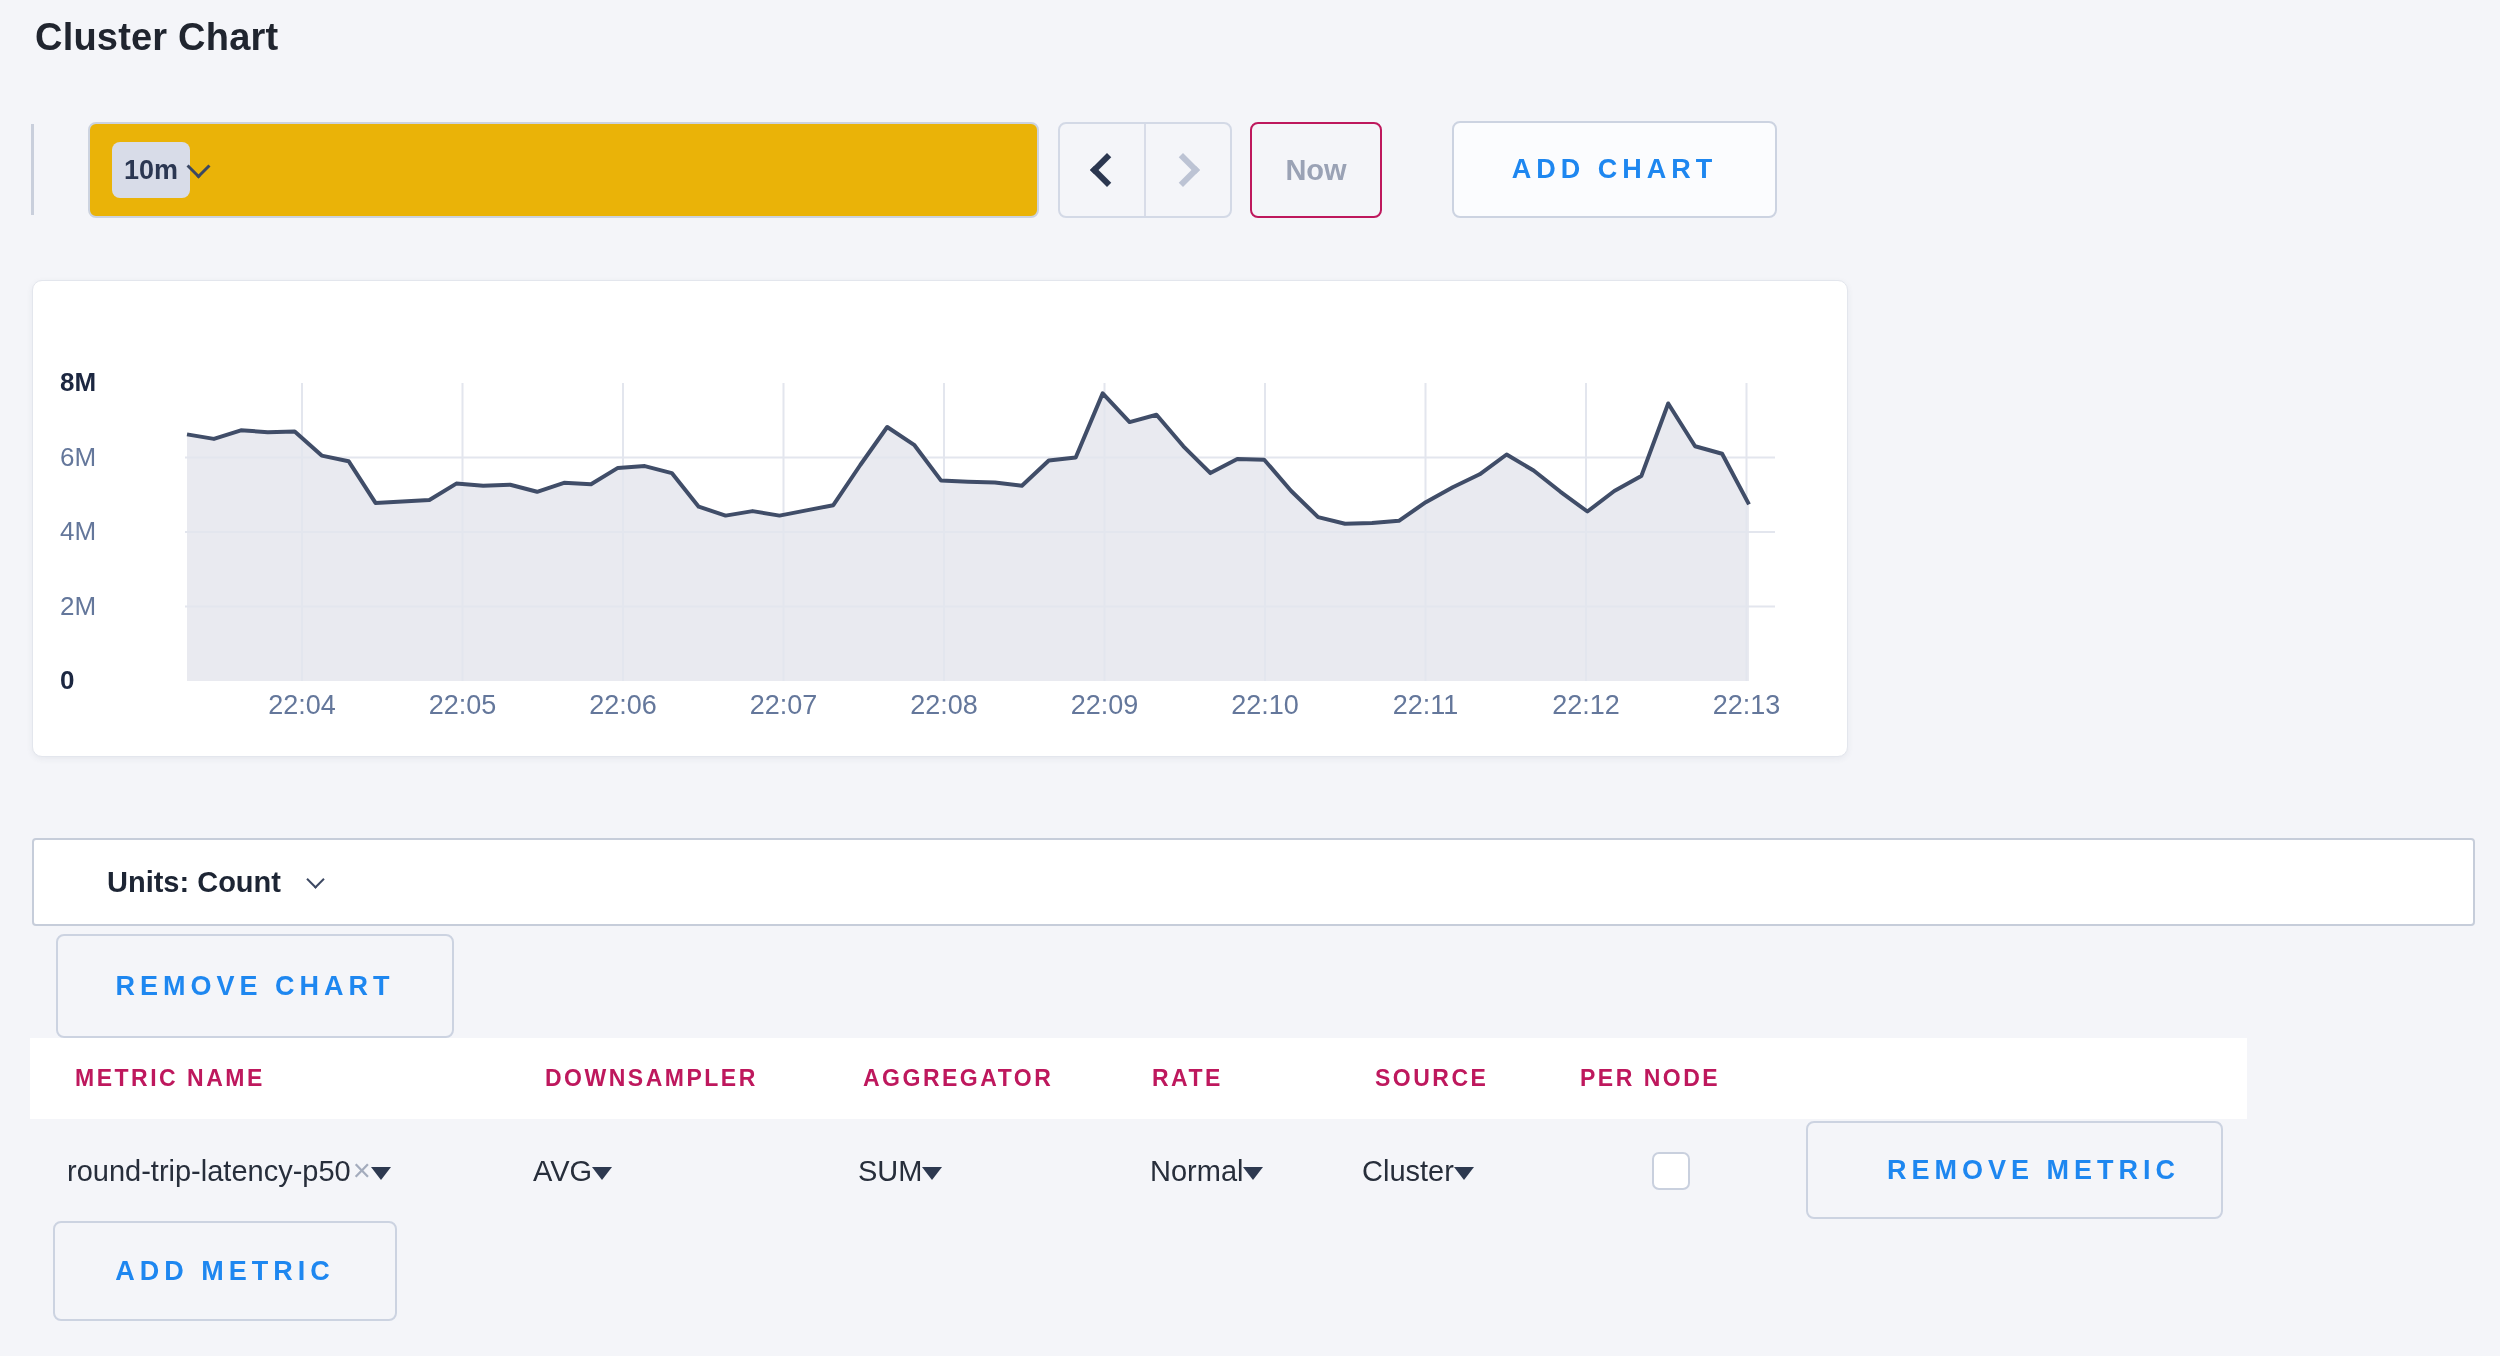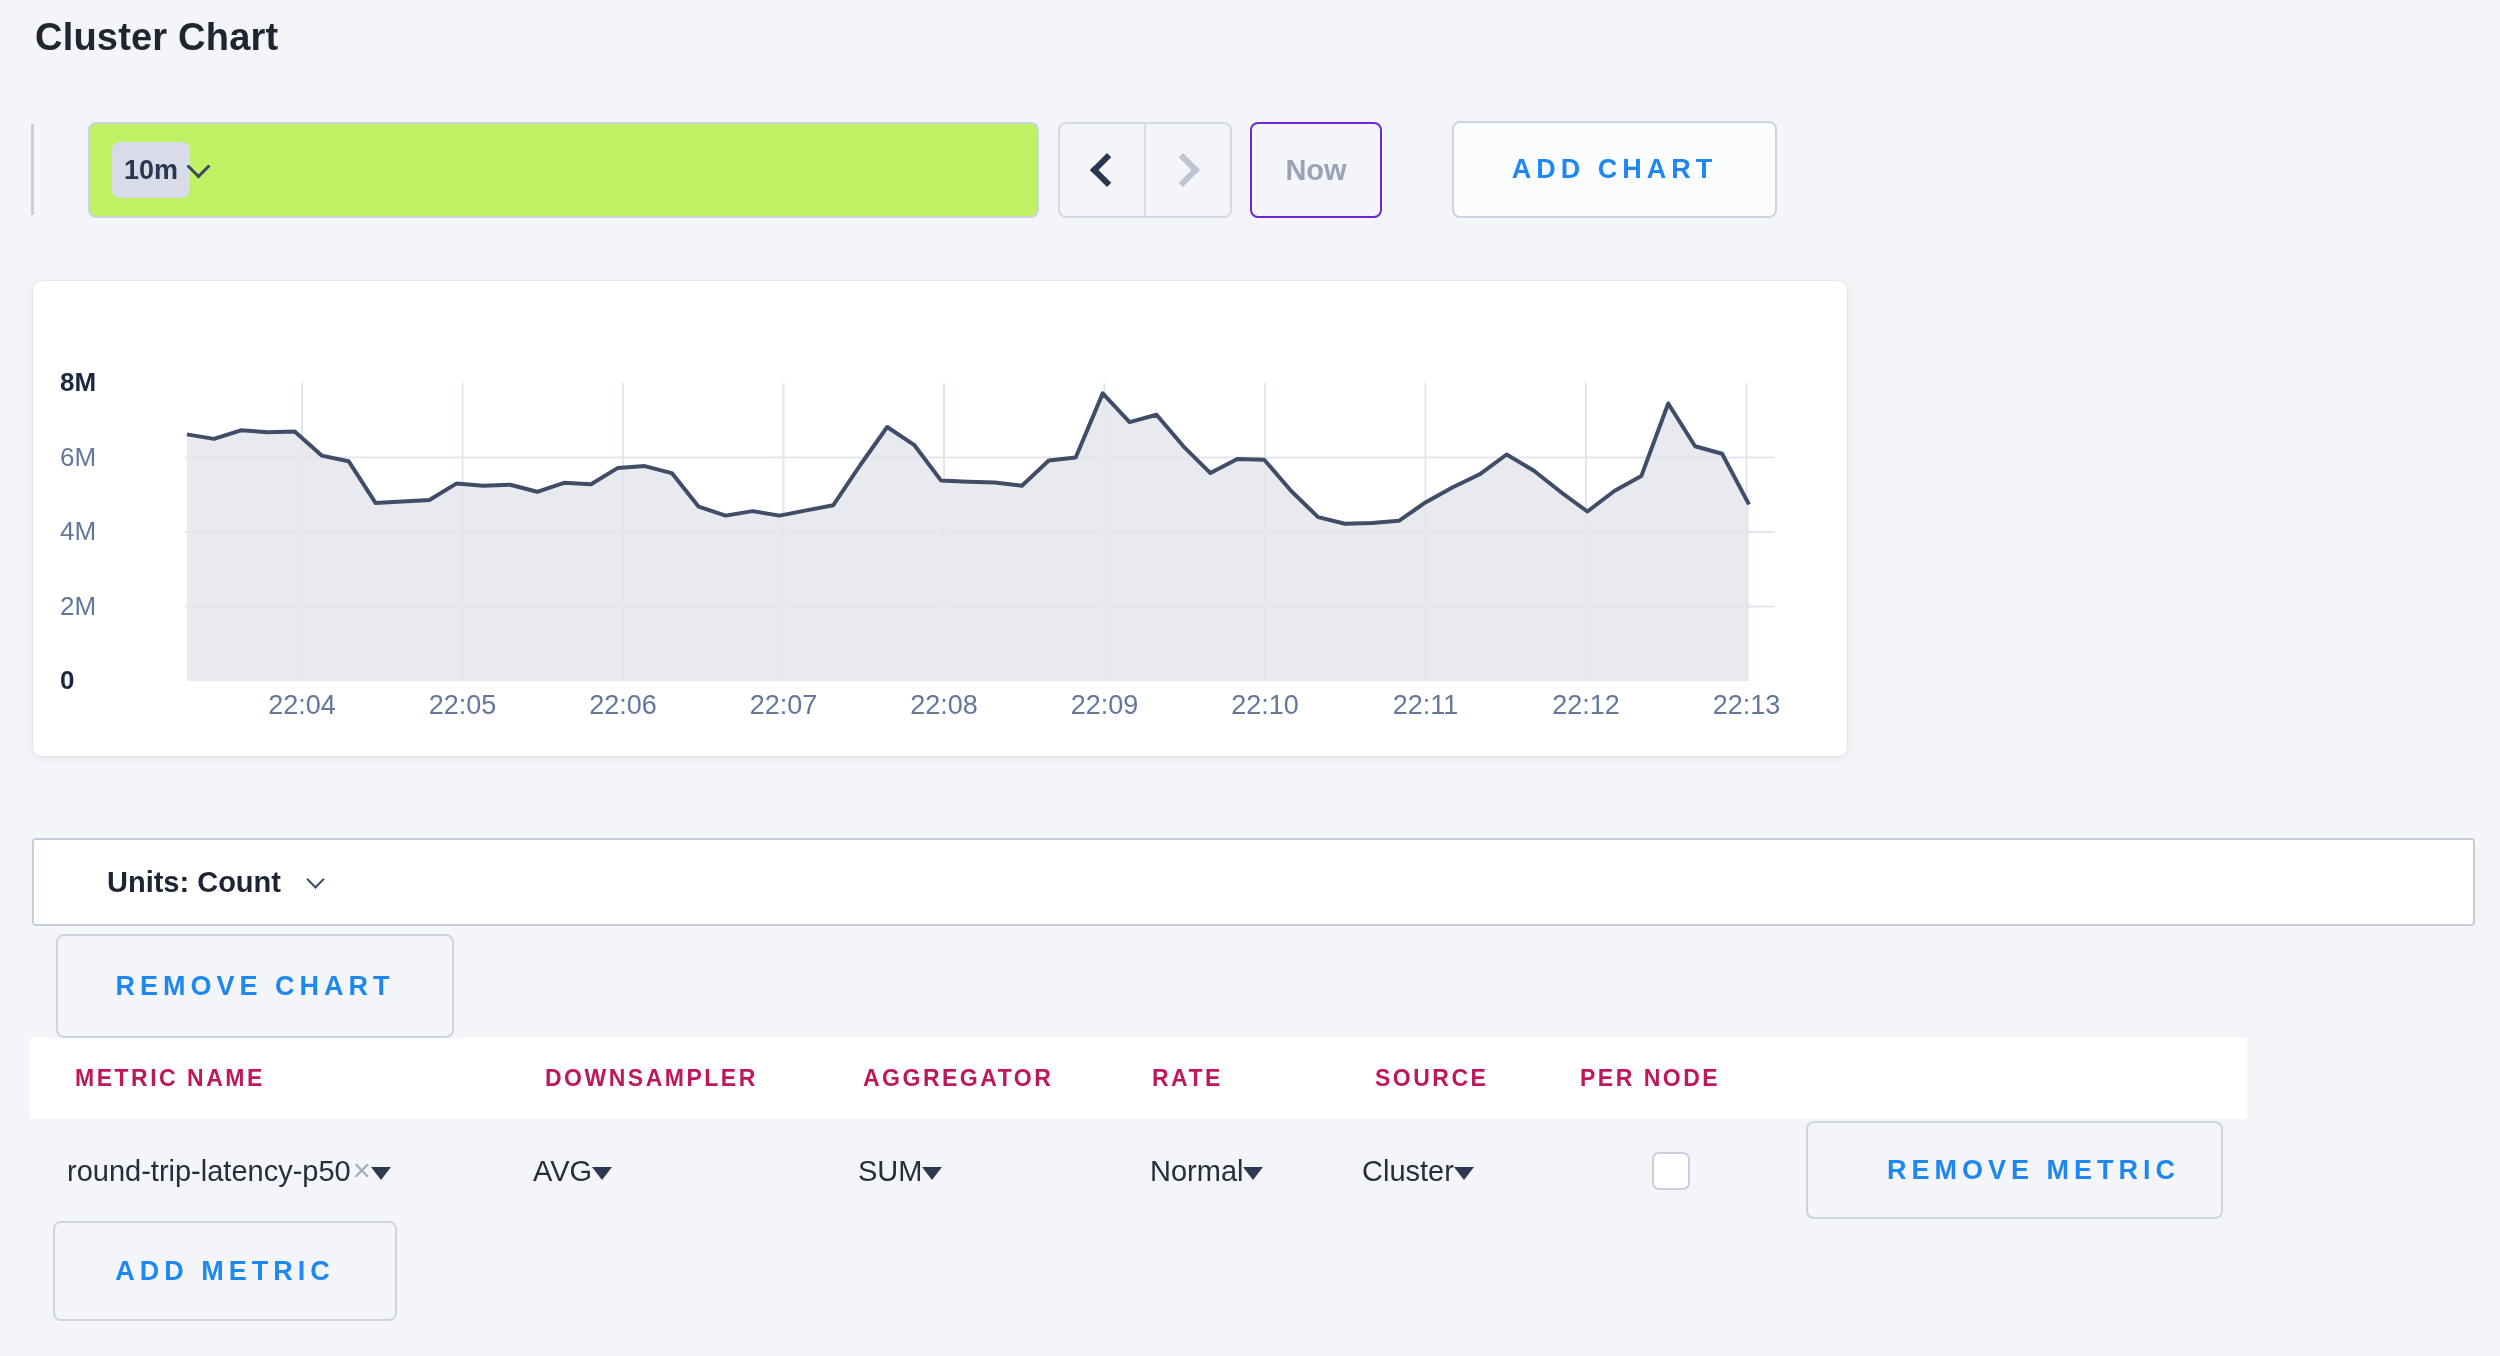"10m" .time-select { background: #bef264 -> #eab308 }
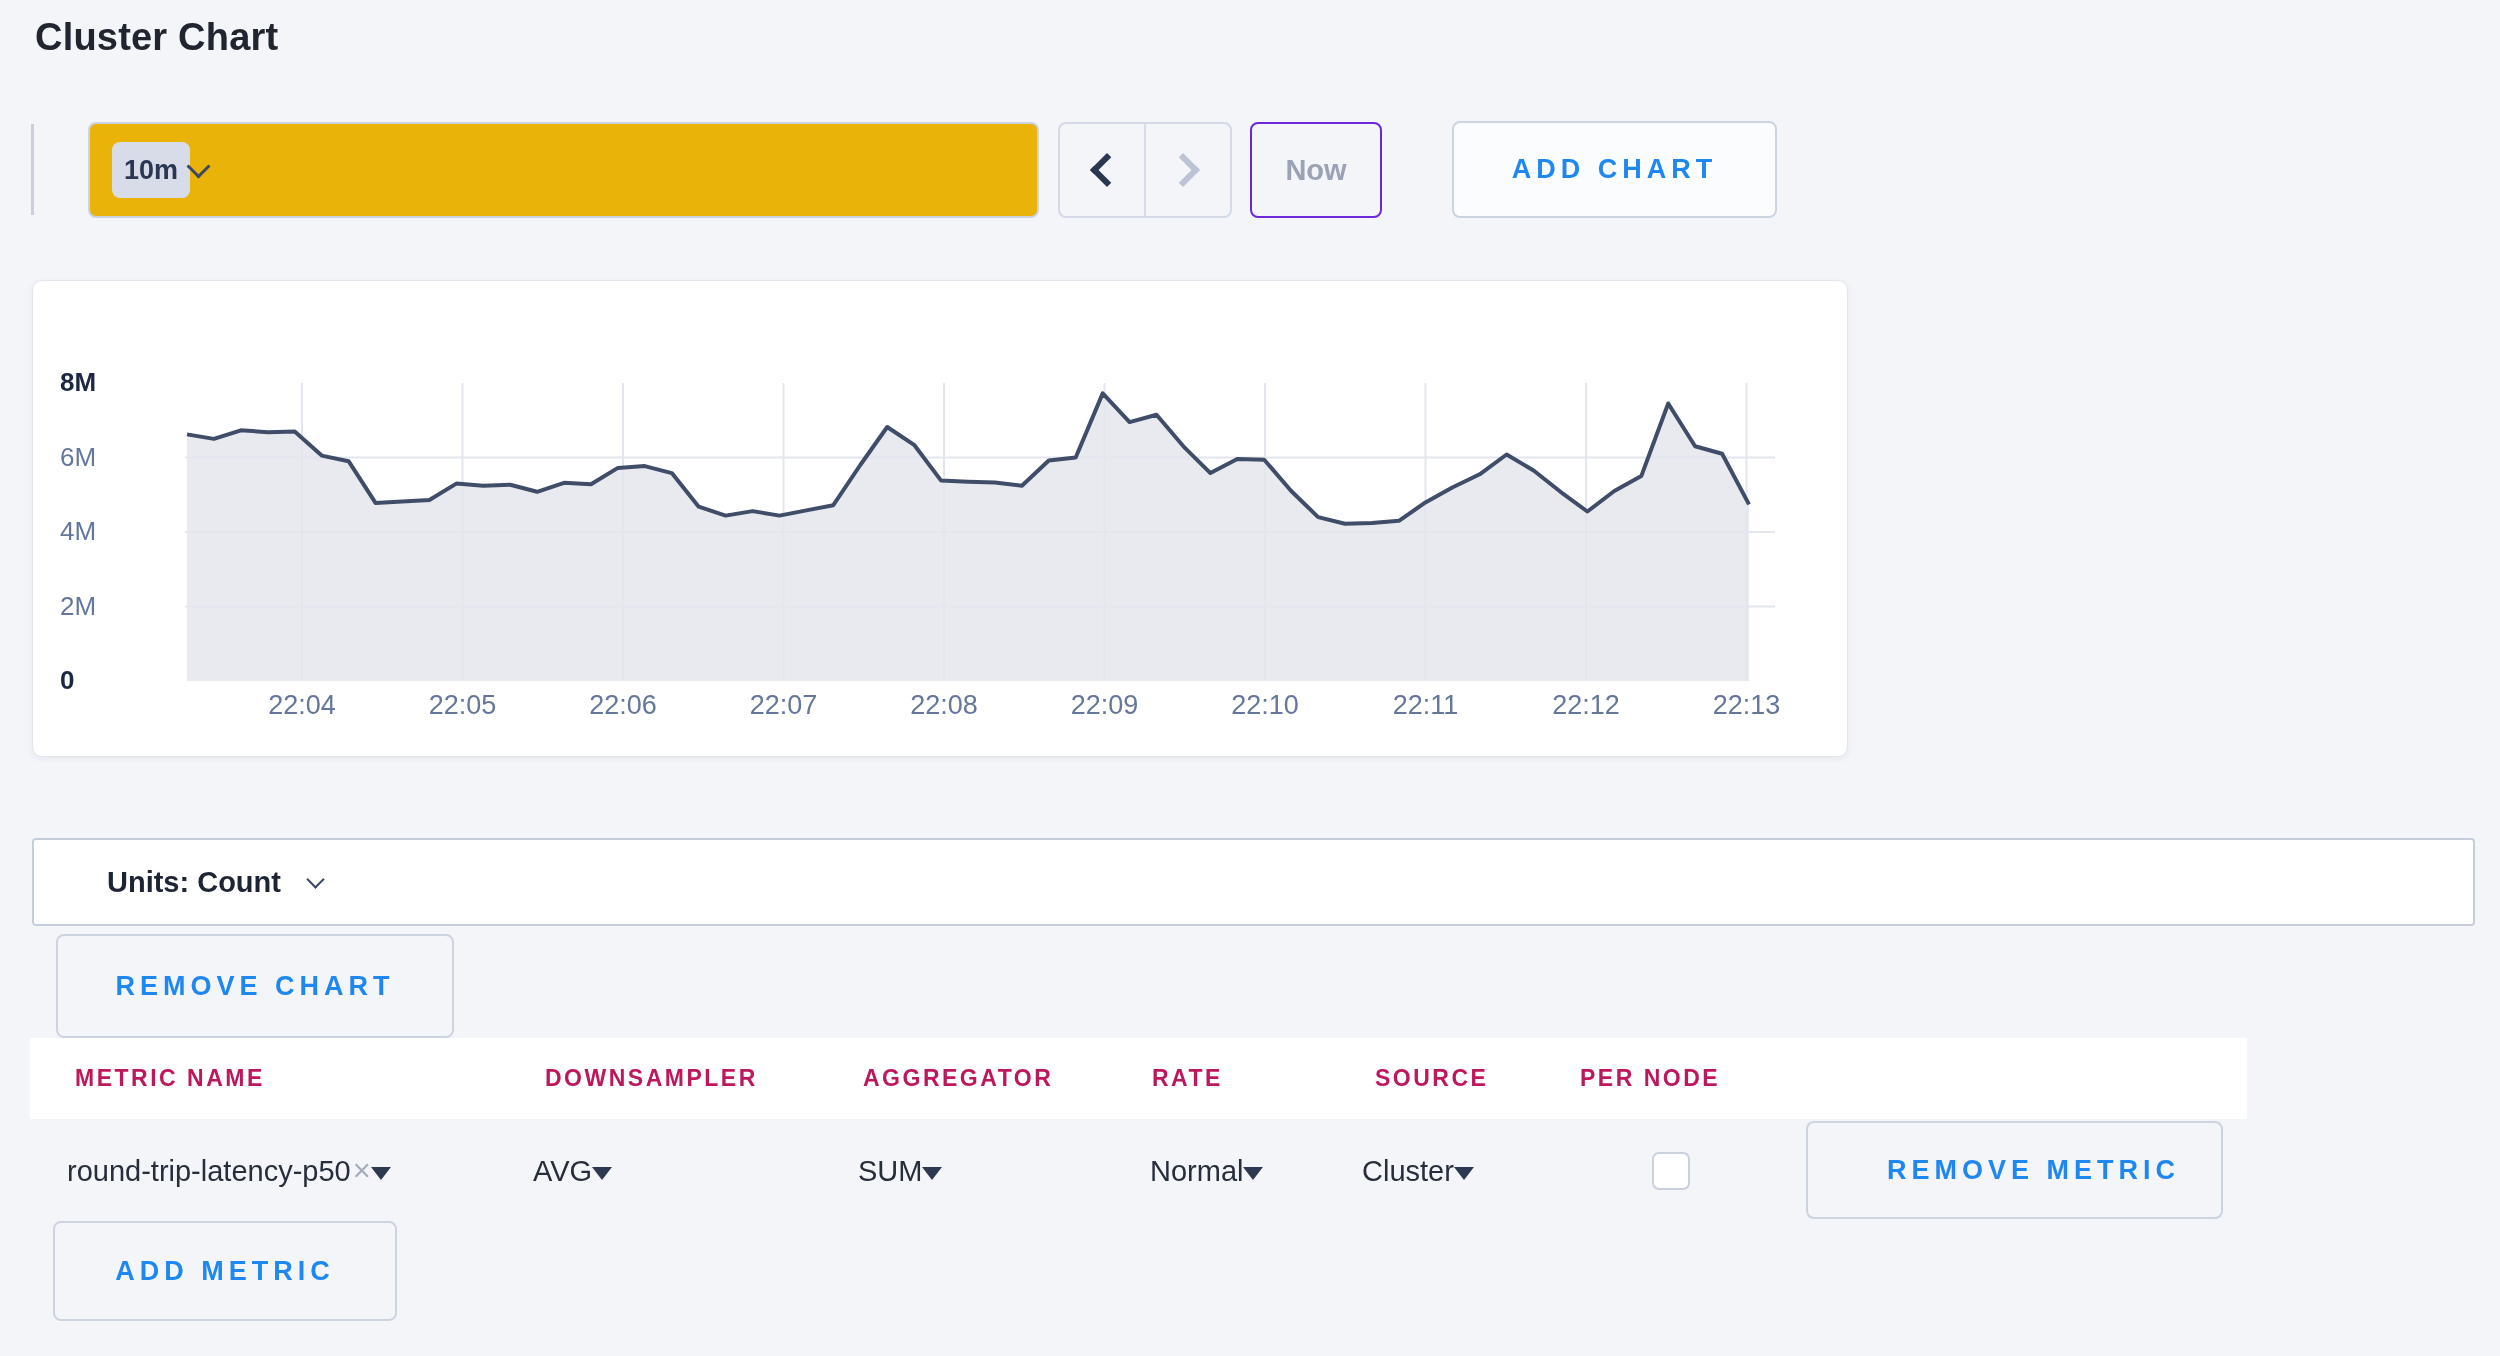"Now" .now-button { border: 2px solid #6d28d9 -> 2px solid #be185d }
